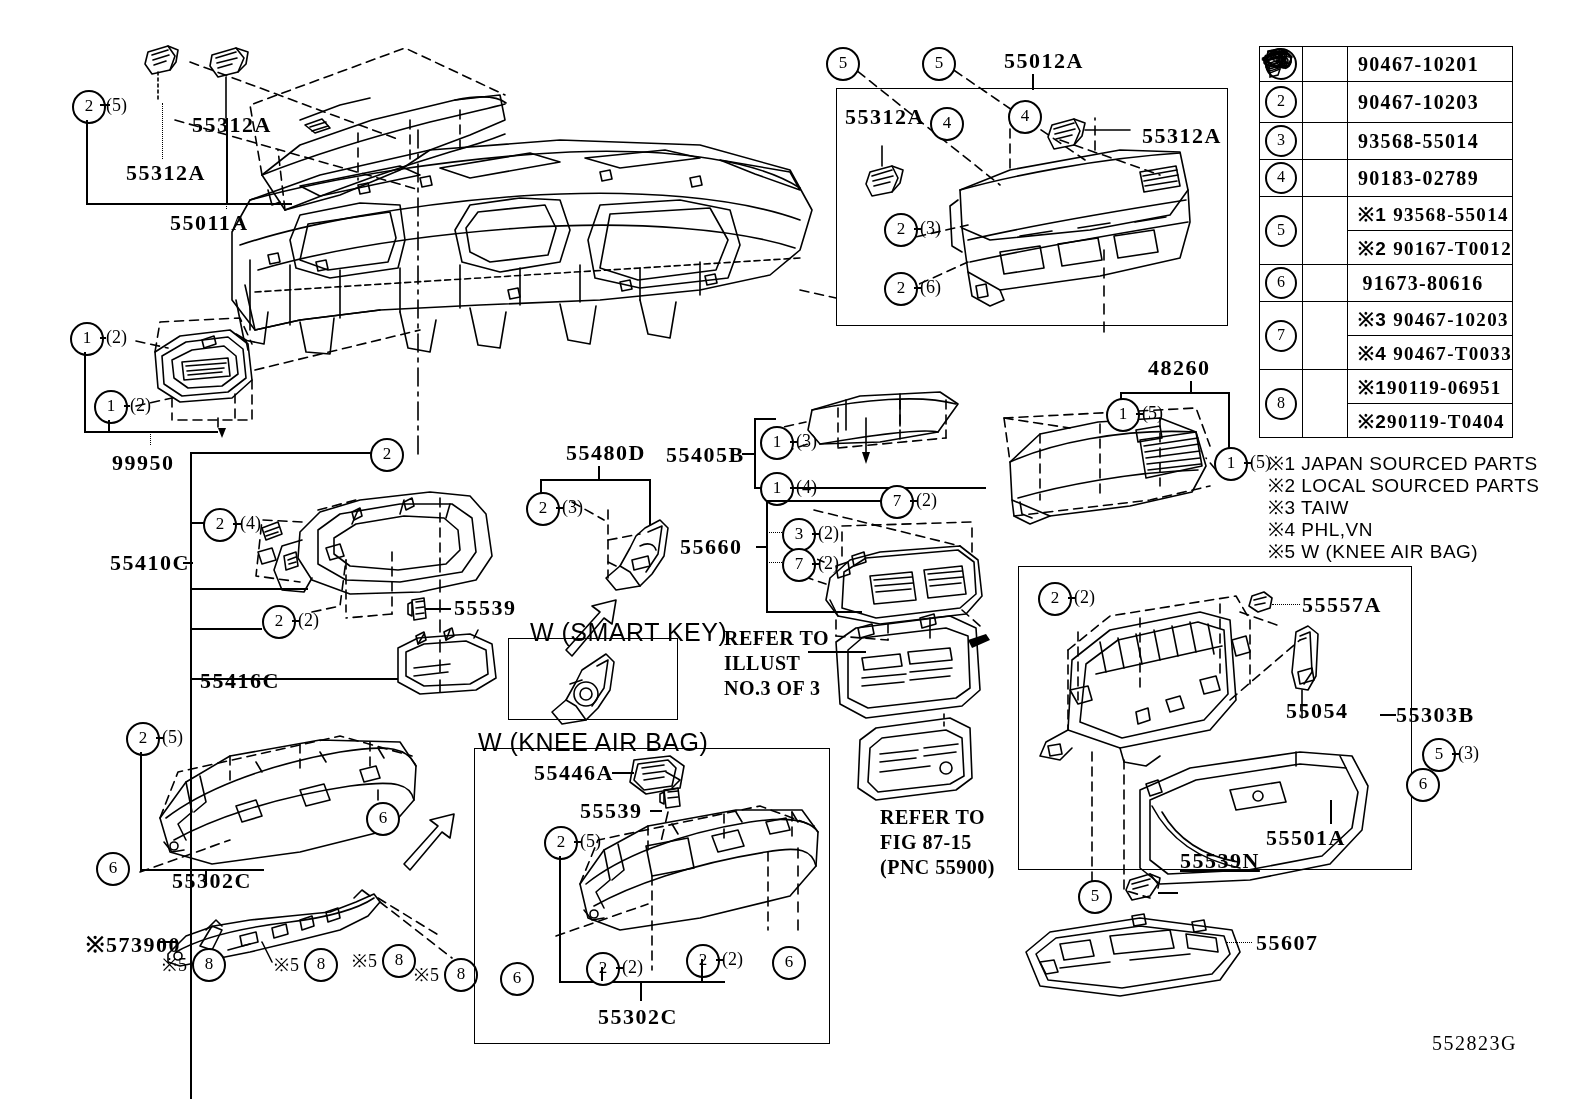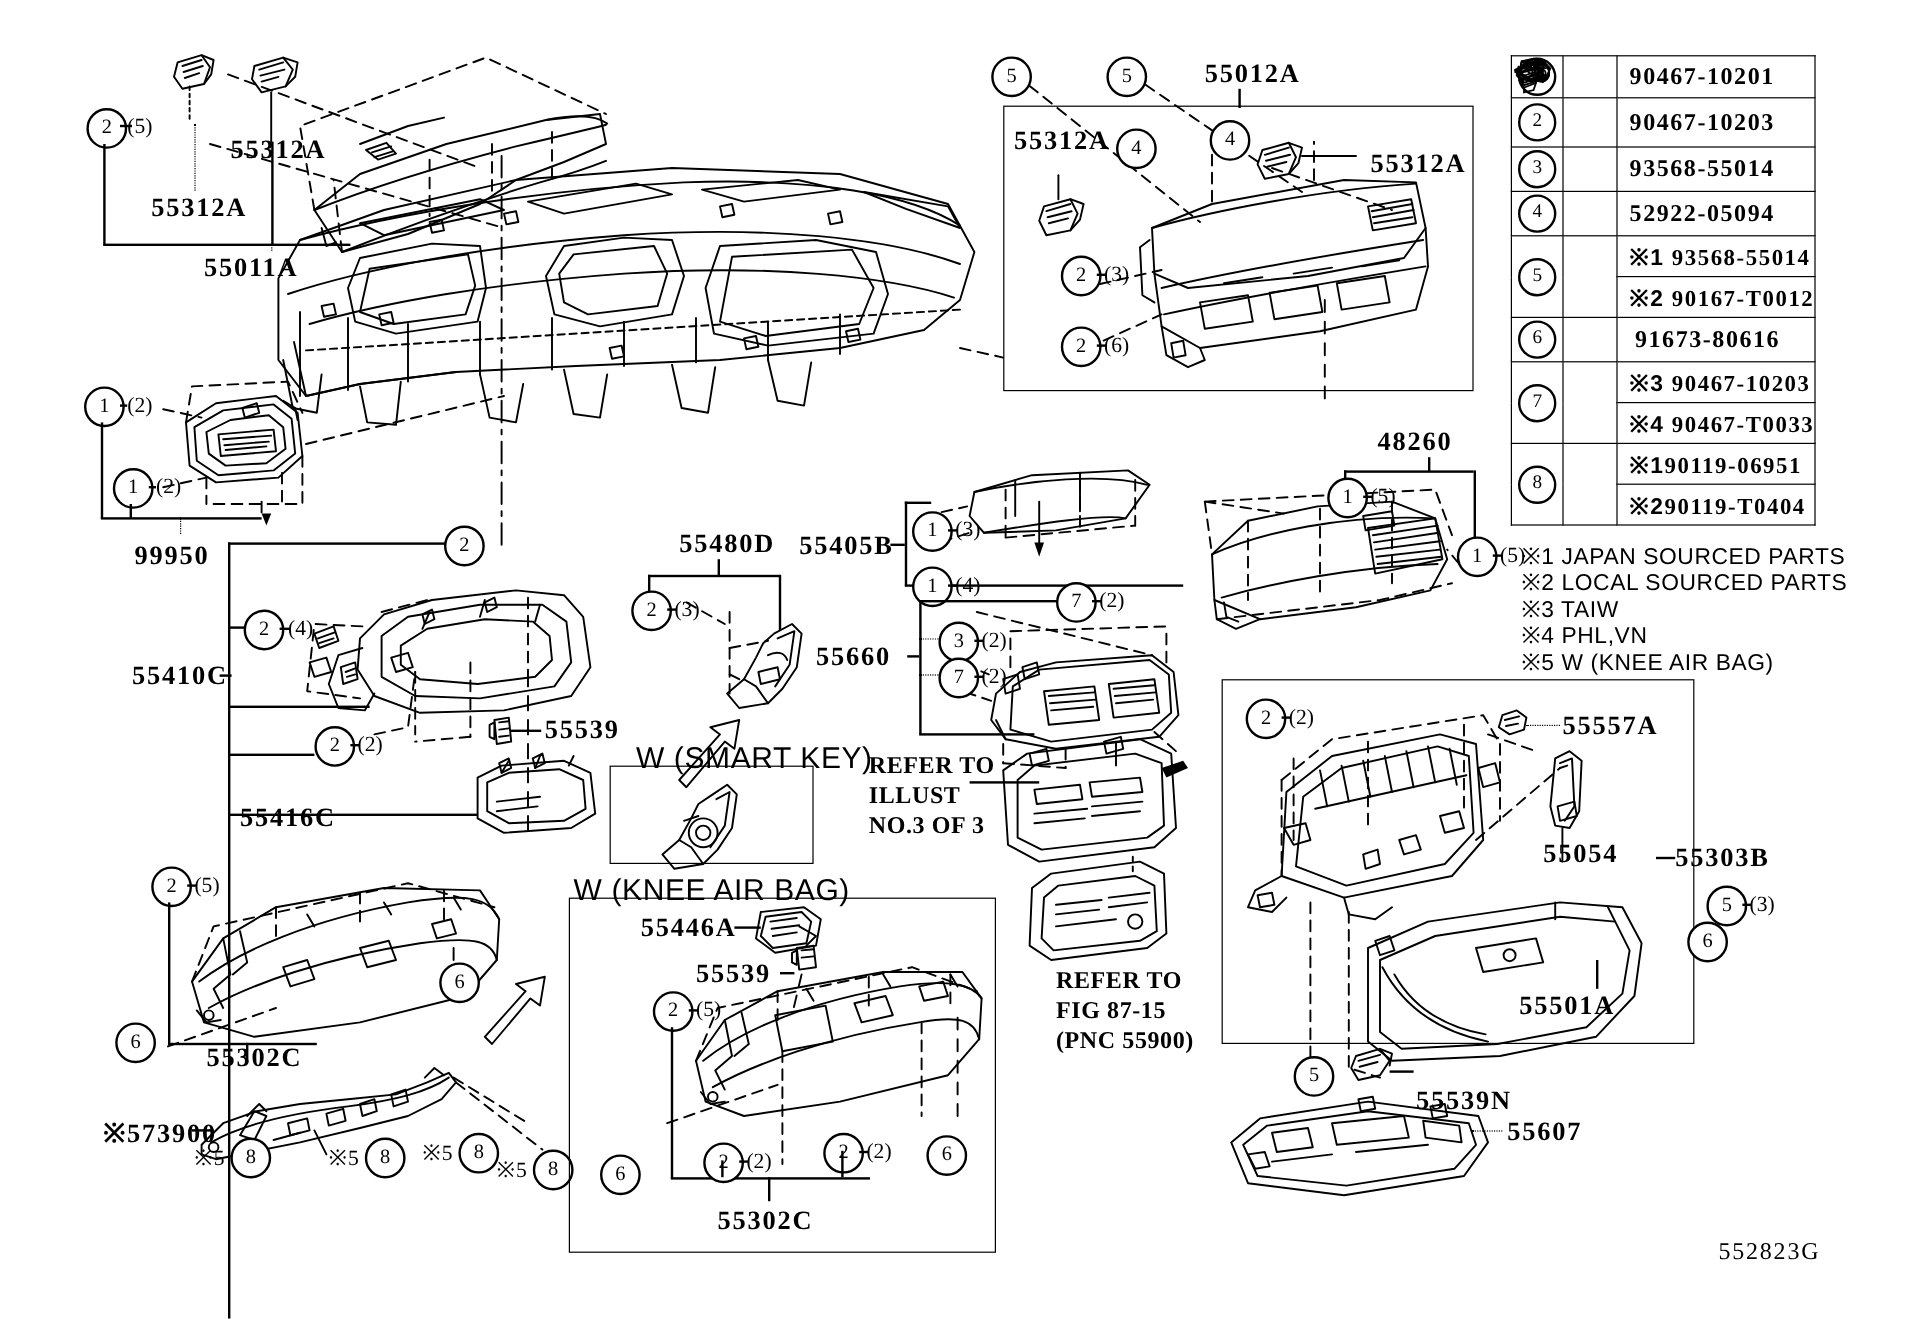"52922-05094" td.cpn { text: 52922-05094 -> 90183-02789 }
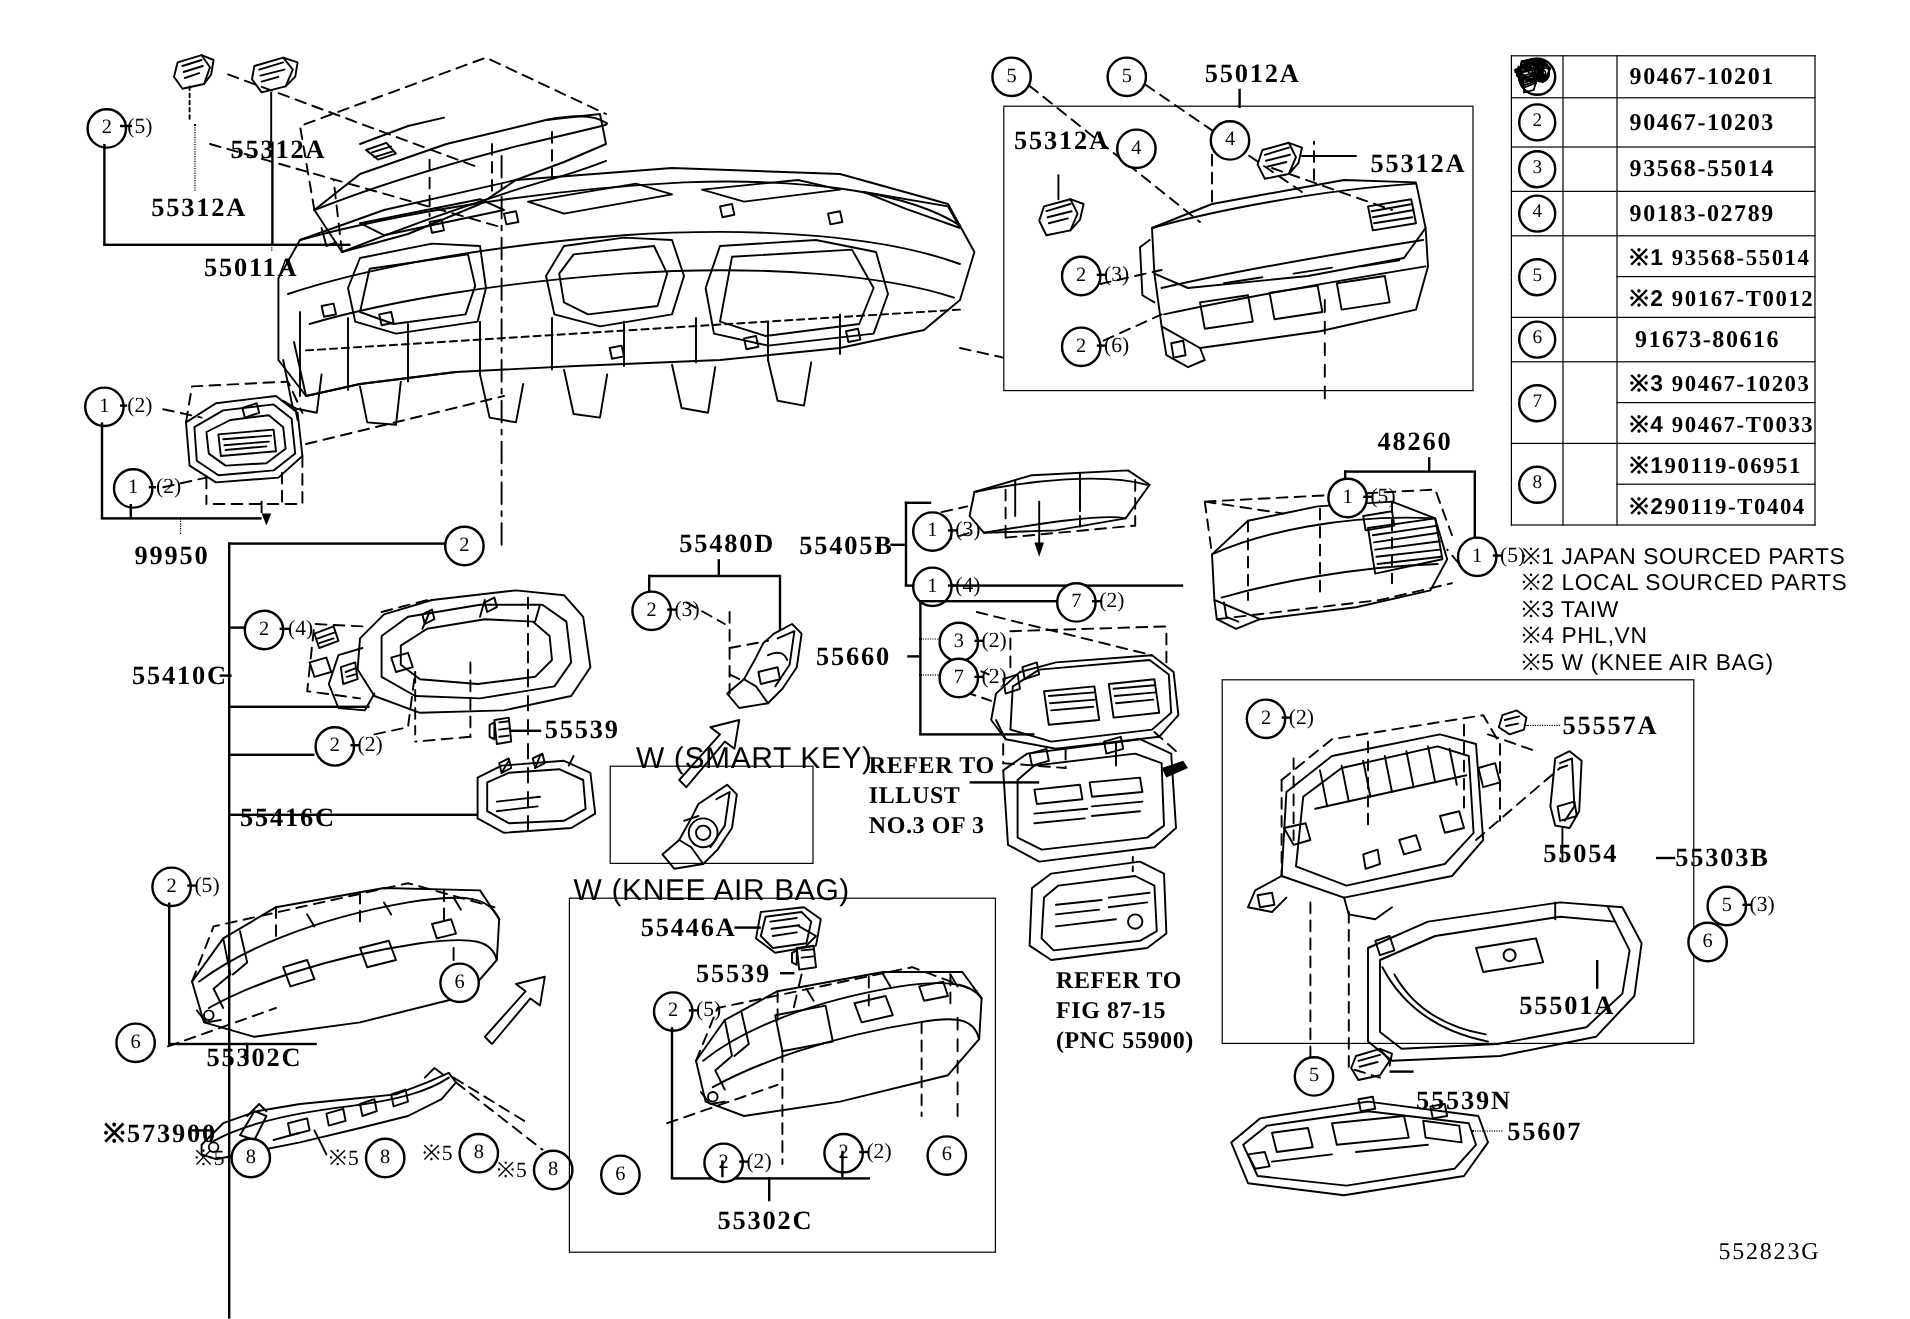"55539N" div.lbl { text-decoration: none -> underline; top: 904px -> 848px }
